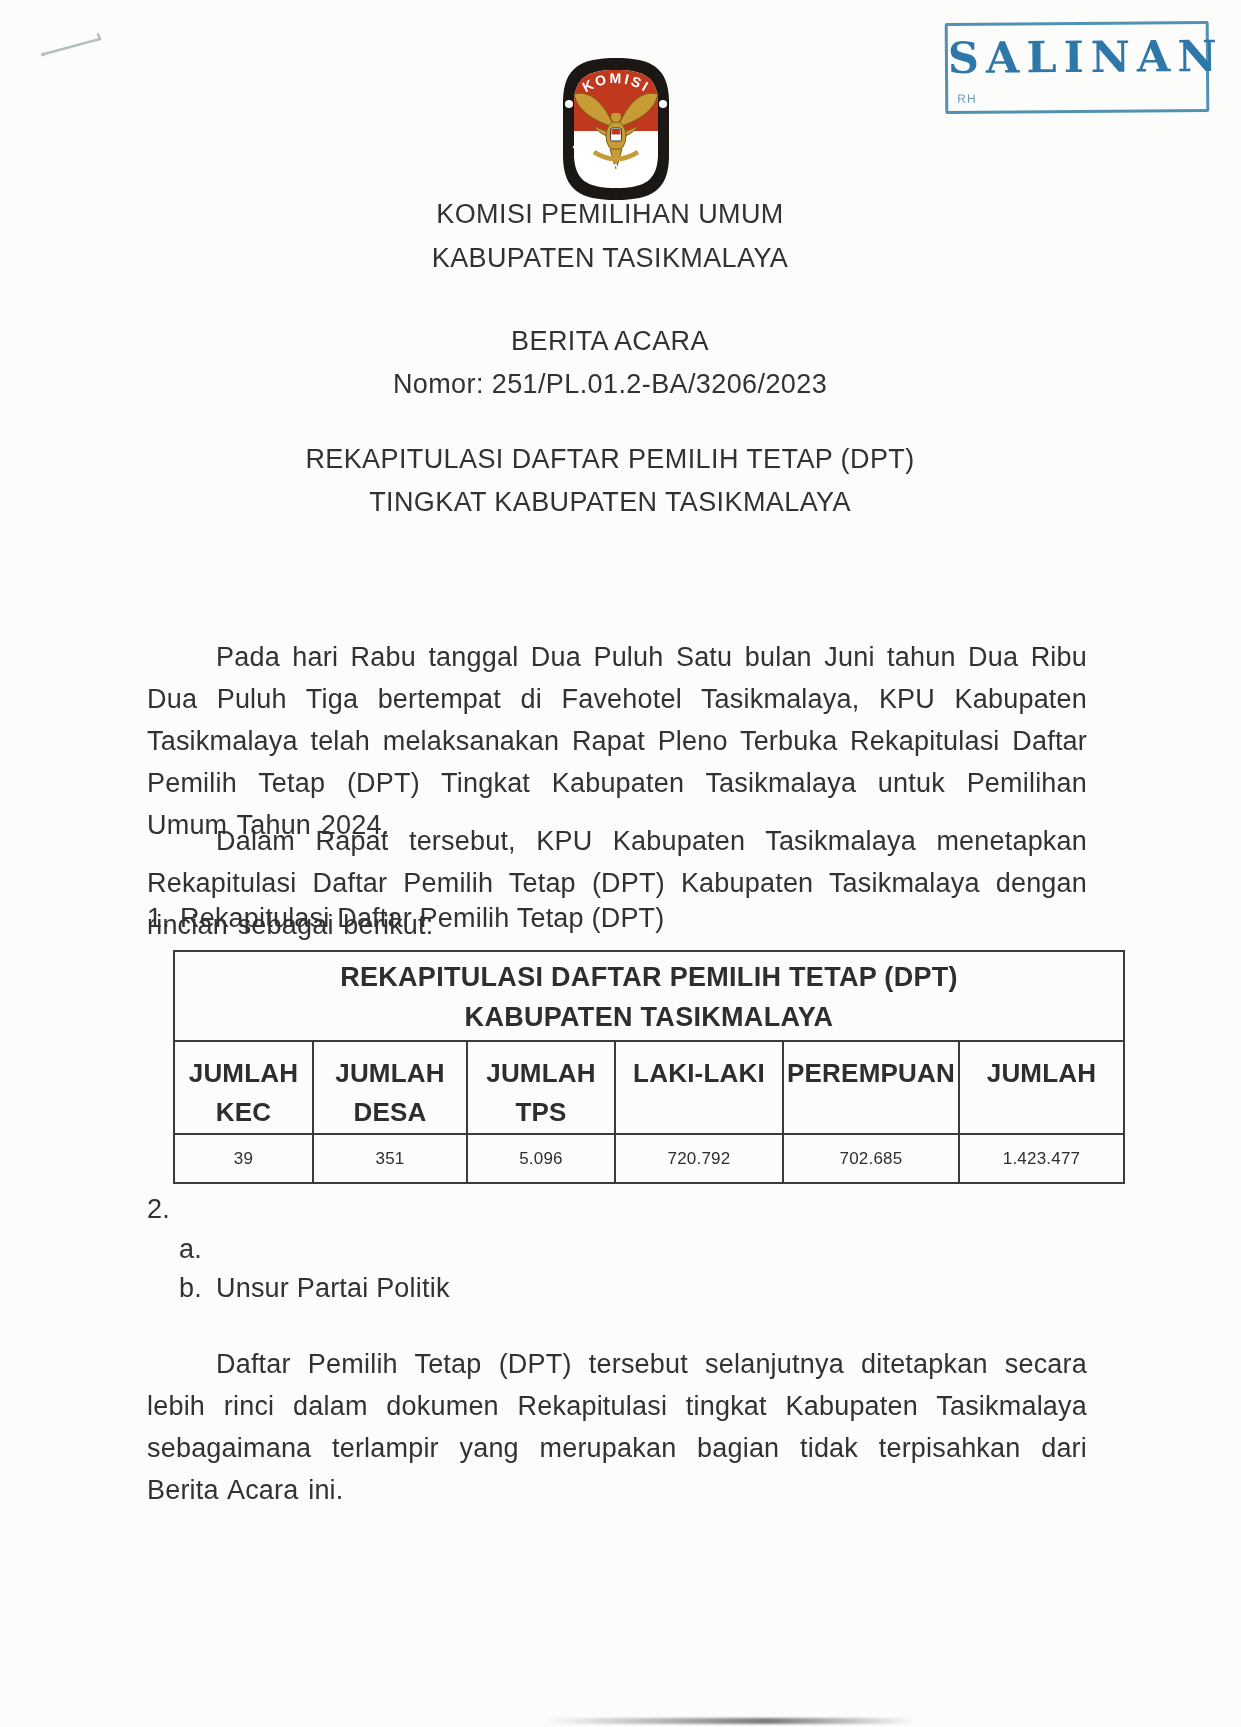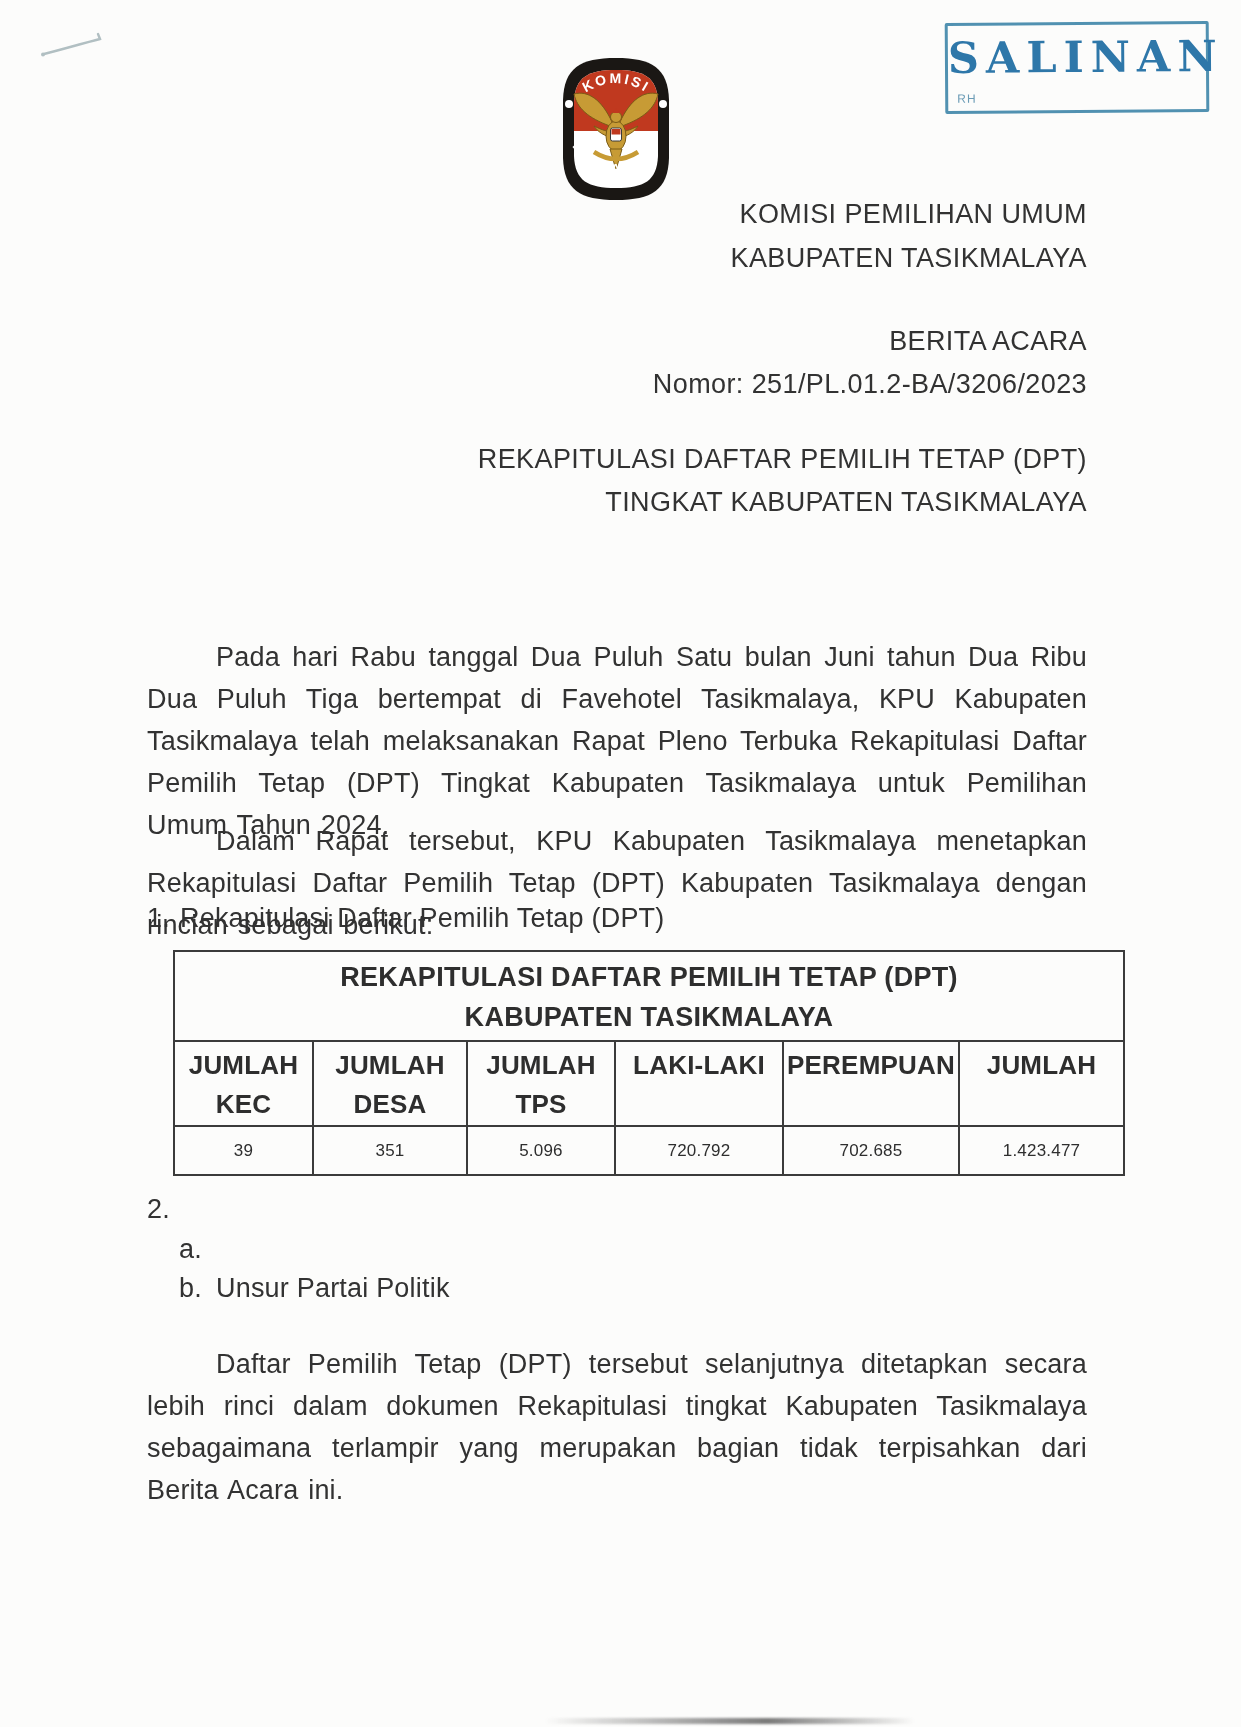"KOMISI PEMILIHAN UMUM" .centerline { left: 147px -> 140px; text-align: right -> center }
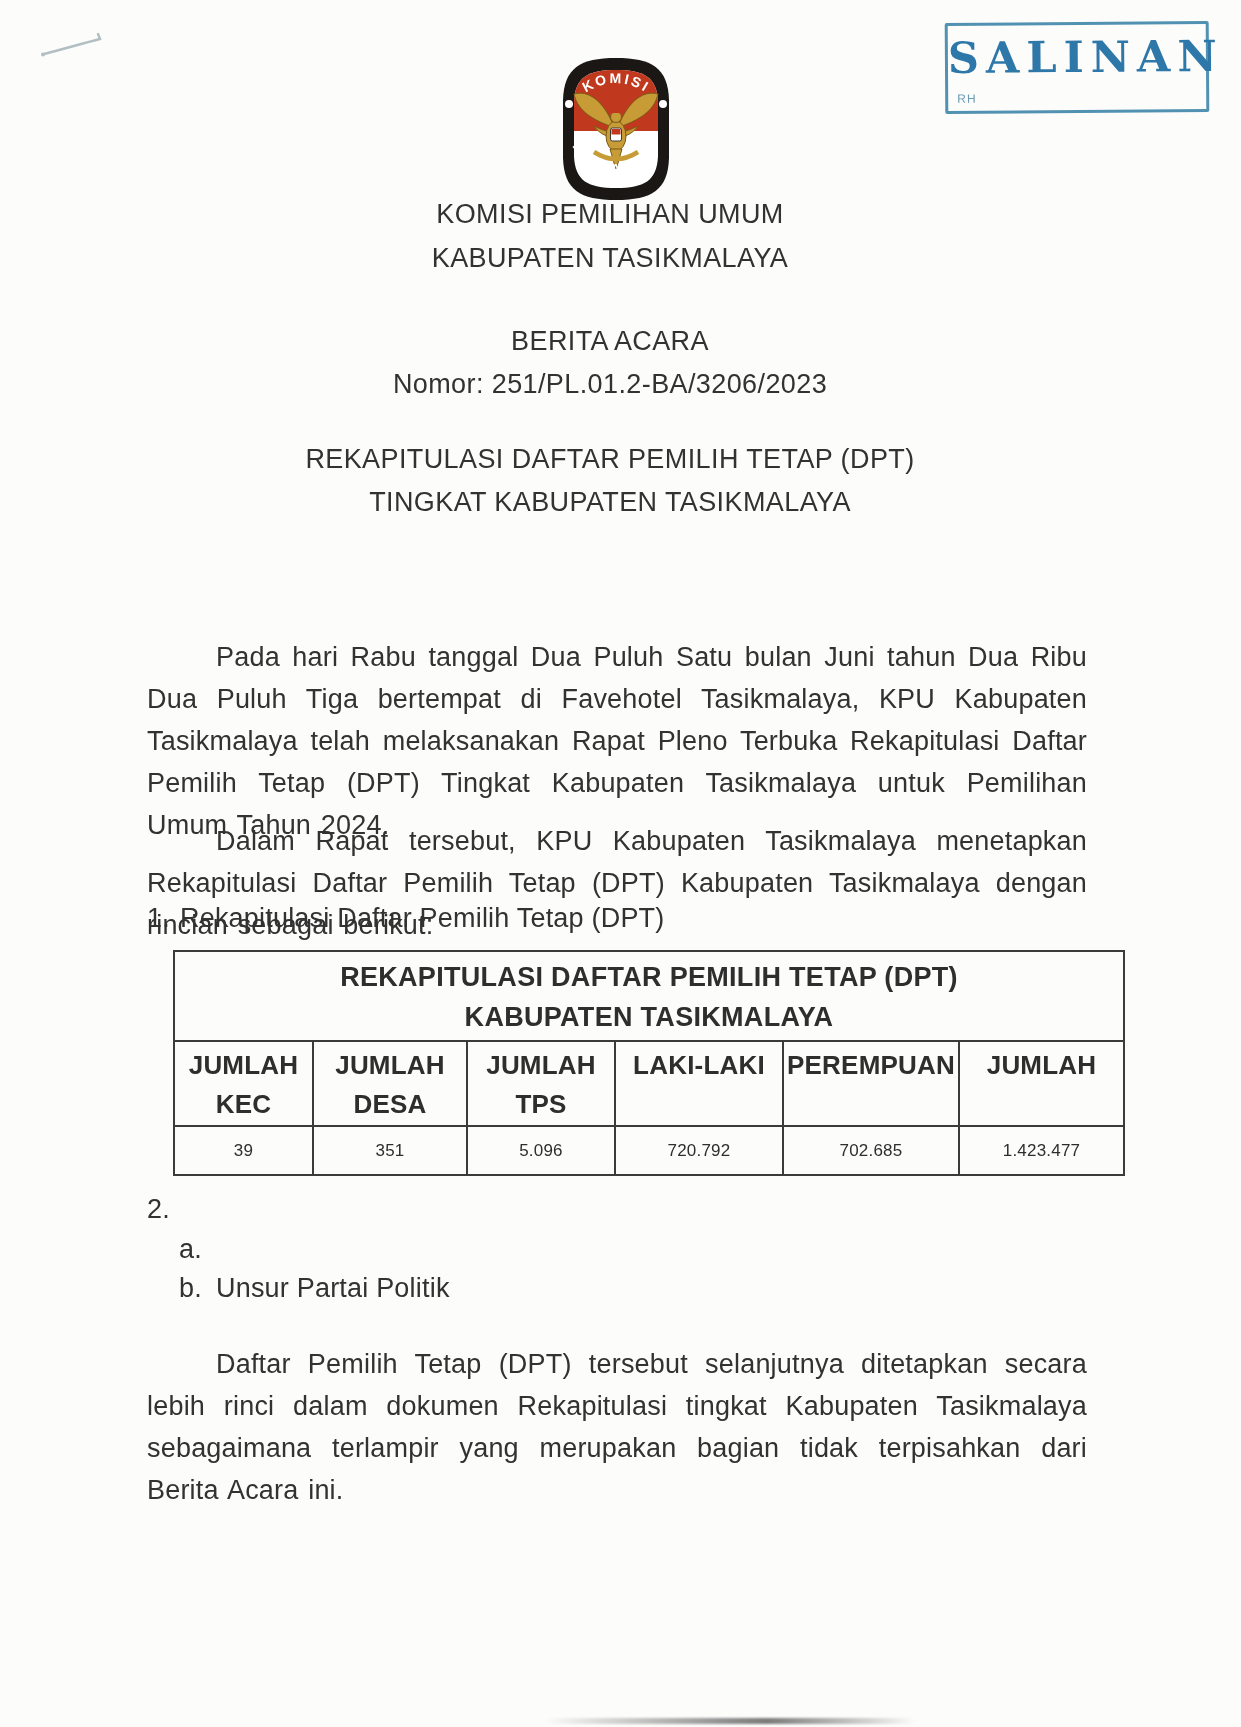"JUMLAH" .dpt-table .colhead { padding-top: 4px -> 12px }
